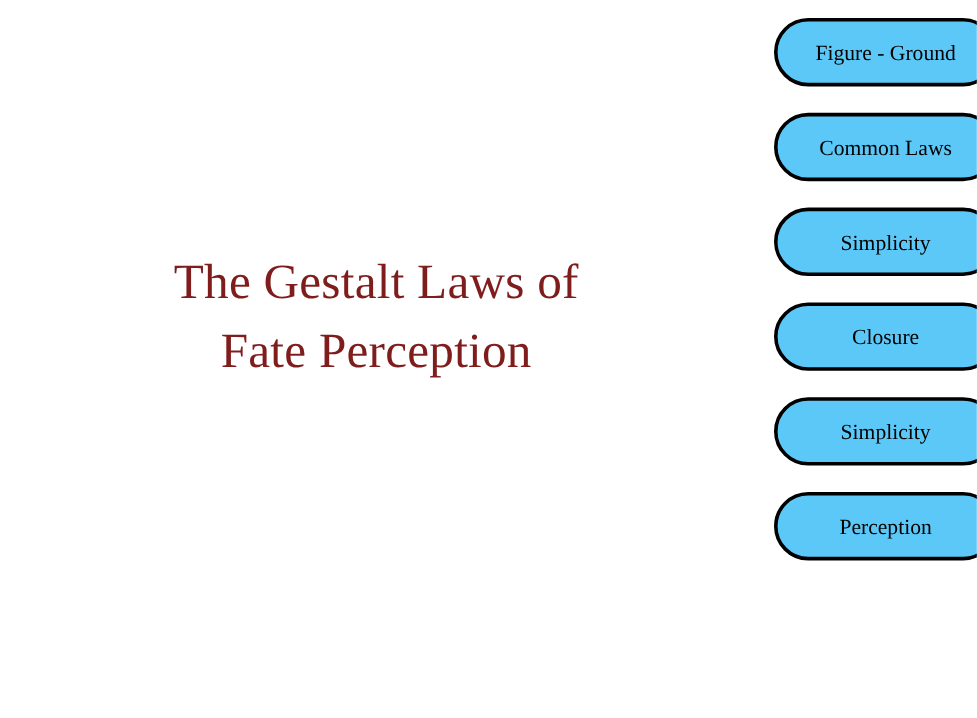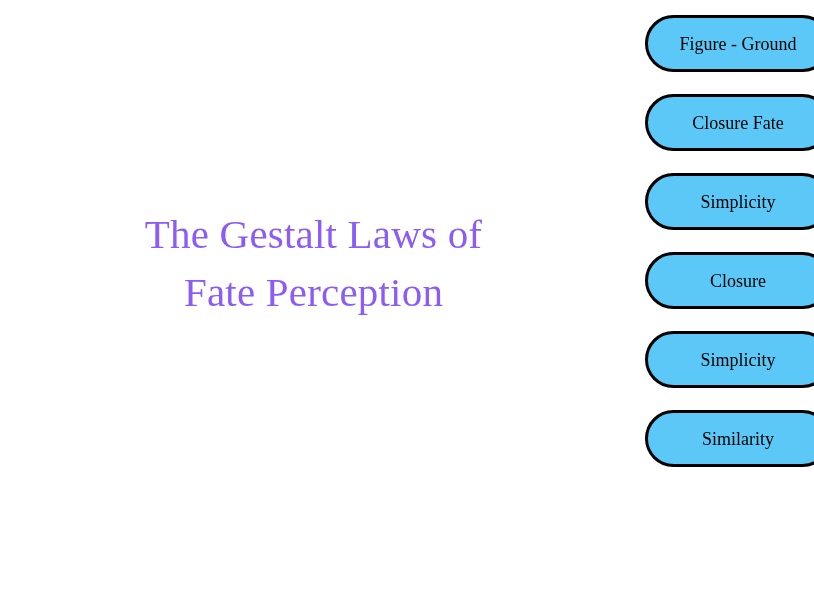"Closure Fate" span.law-label { text: Closure Fate -> Common Laws }
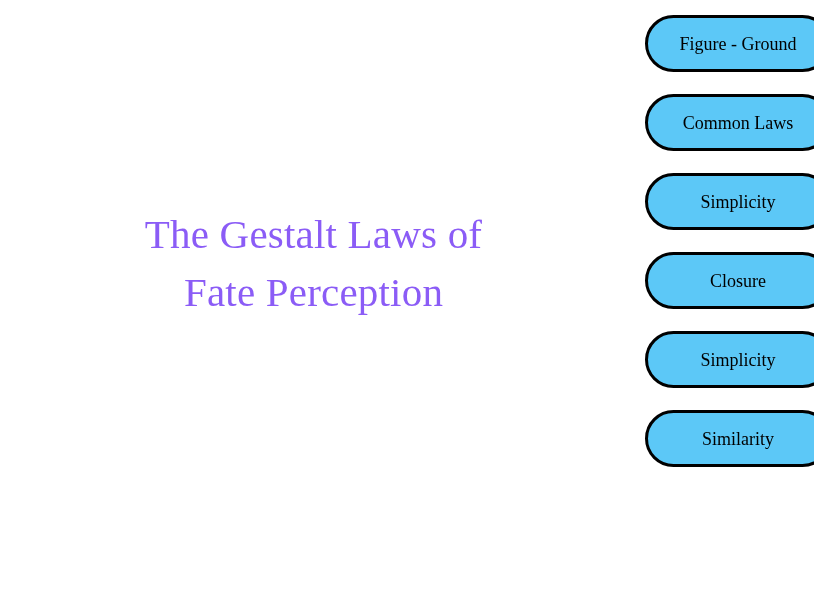"The Gestalt Laws of" #title-block .title-line { color: #8b5cf6 -> #7f1d1d }
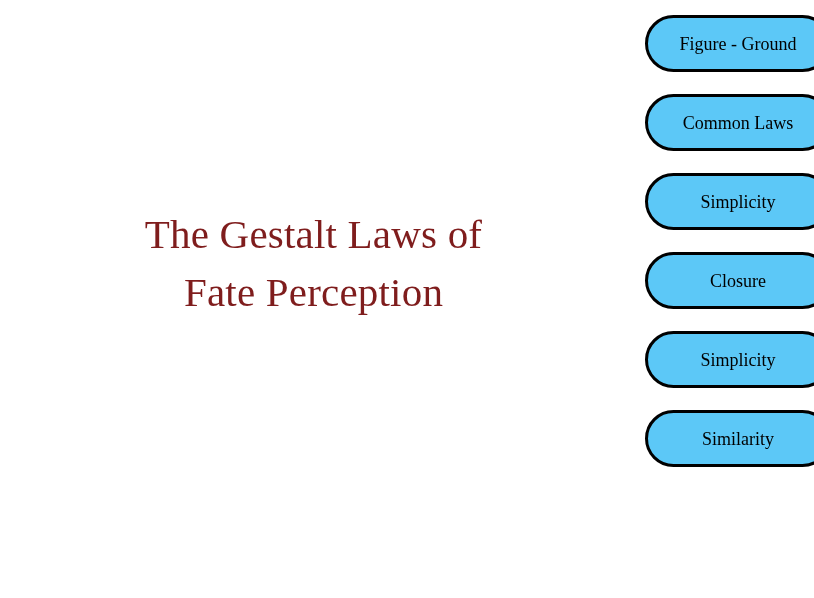"Similarity" span.law-label { text: Similarity -> Perception }
